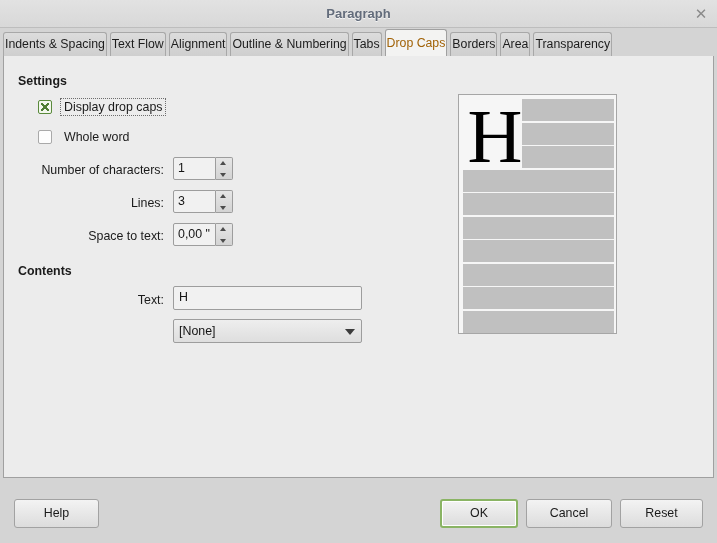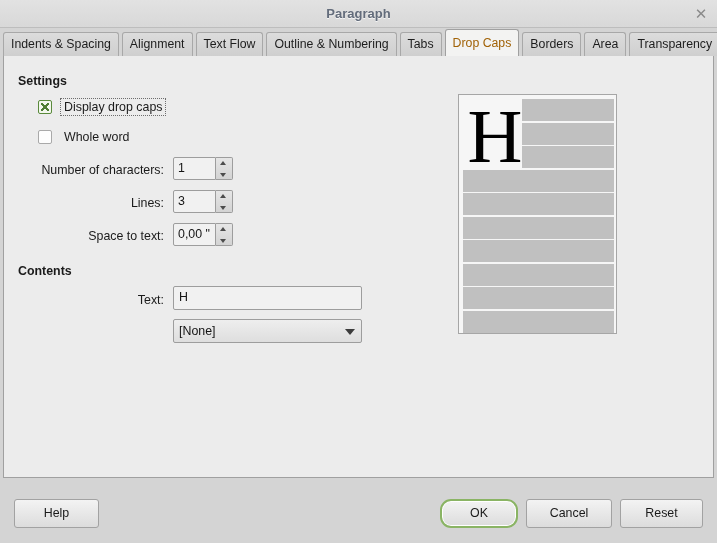"Indents & Spacing" .tab { padding: 0 7px -> 0 1px }
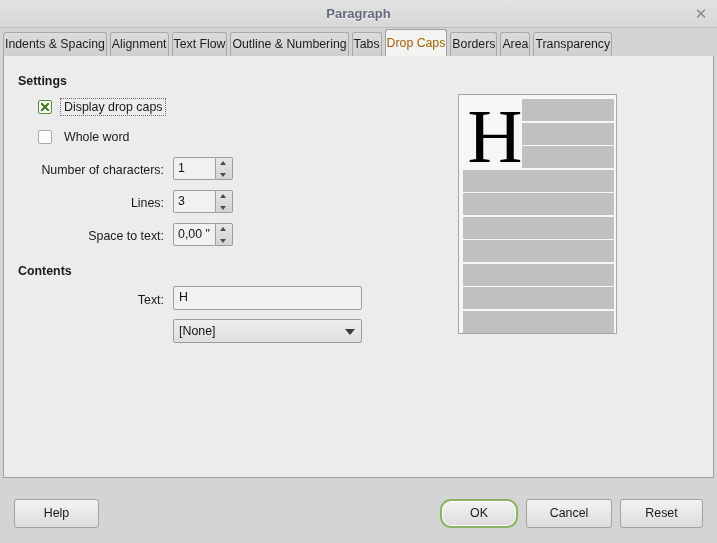"Alignment" div.tab { order: before "Text Flow" -> after "Text Flow" }
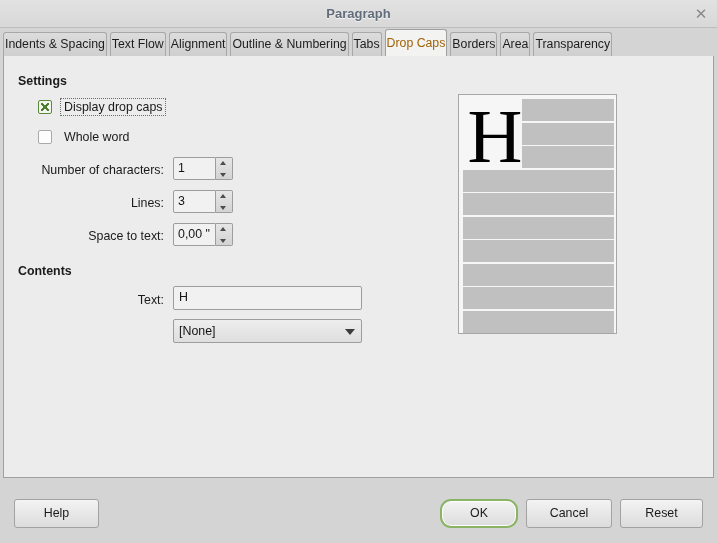"OK" div.btn { border-radius: 11px -> none }
